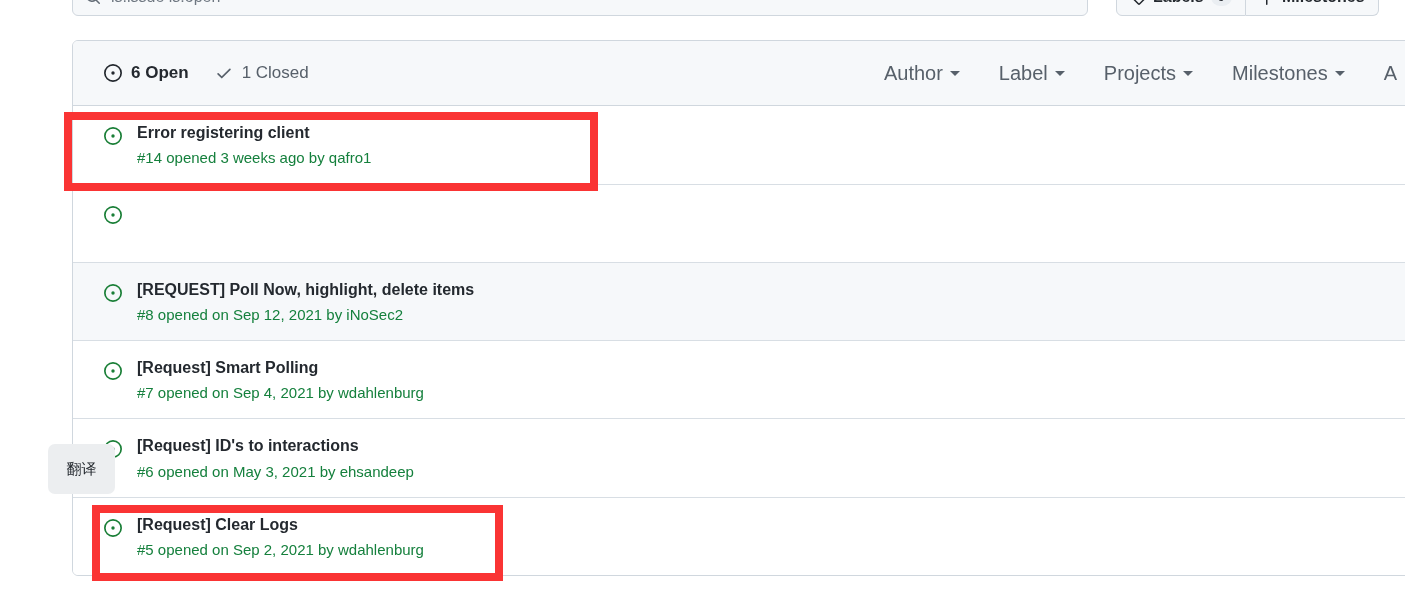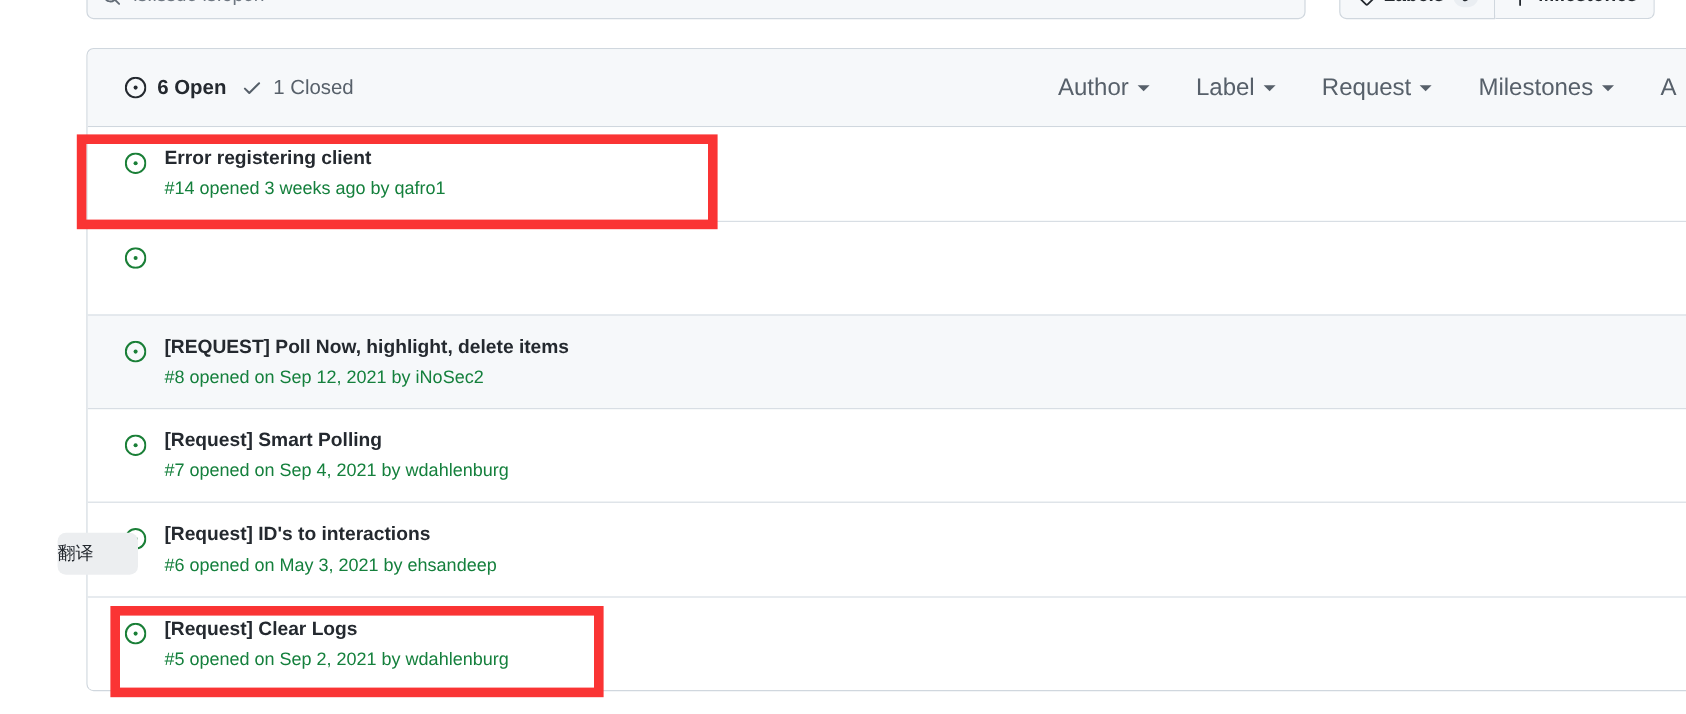"6 Open" .state-filters { gap: 12px -> 26px }
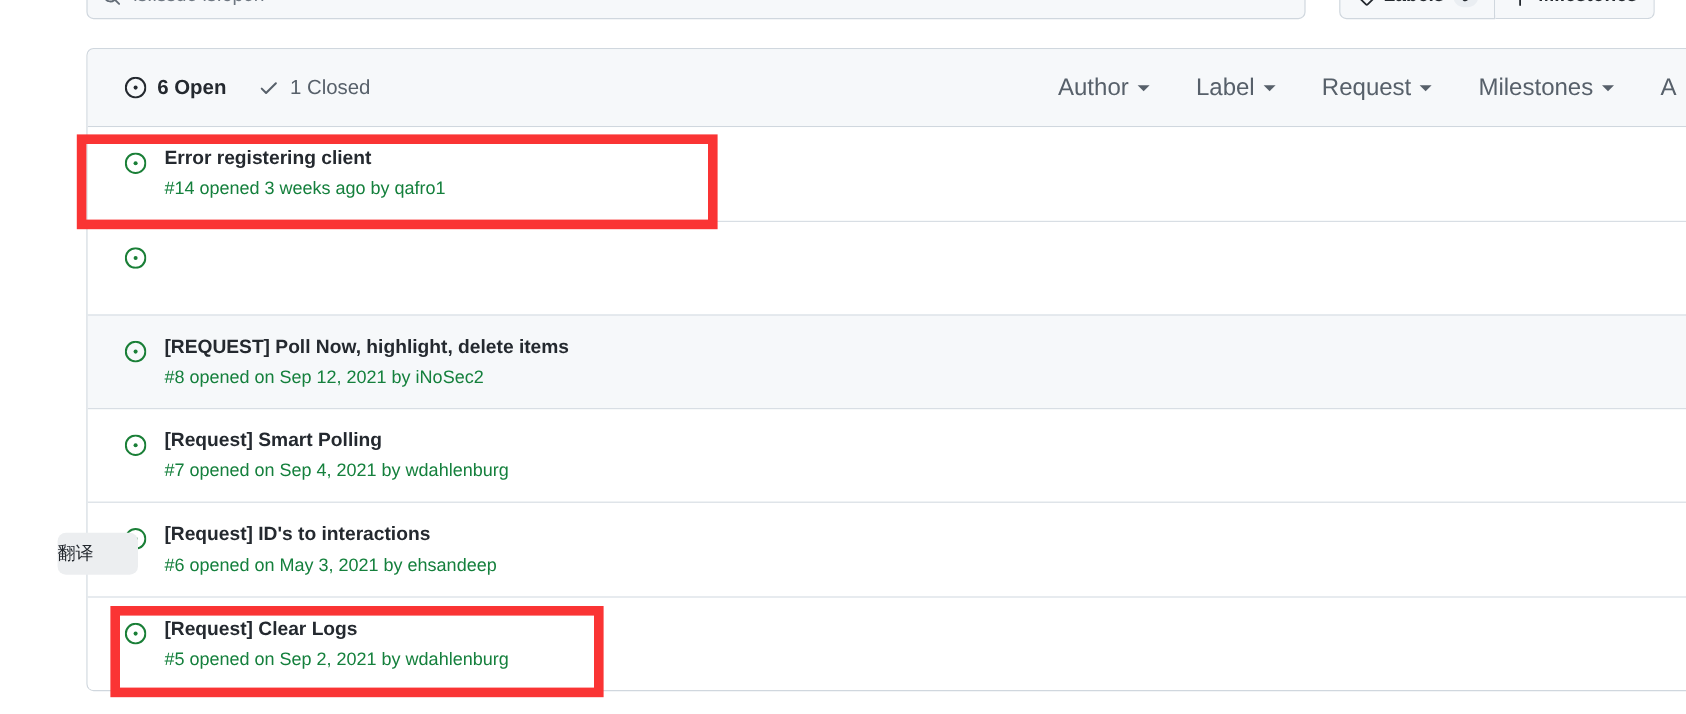"Request" span { text: Request -> Projects }
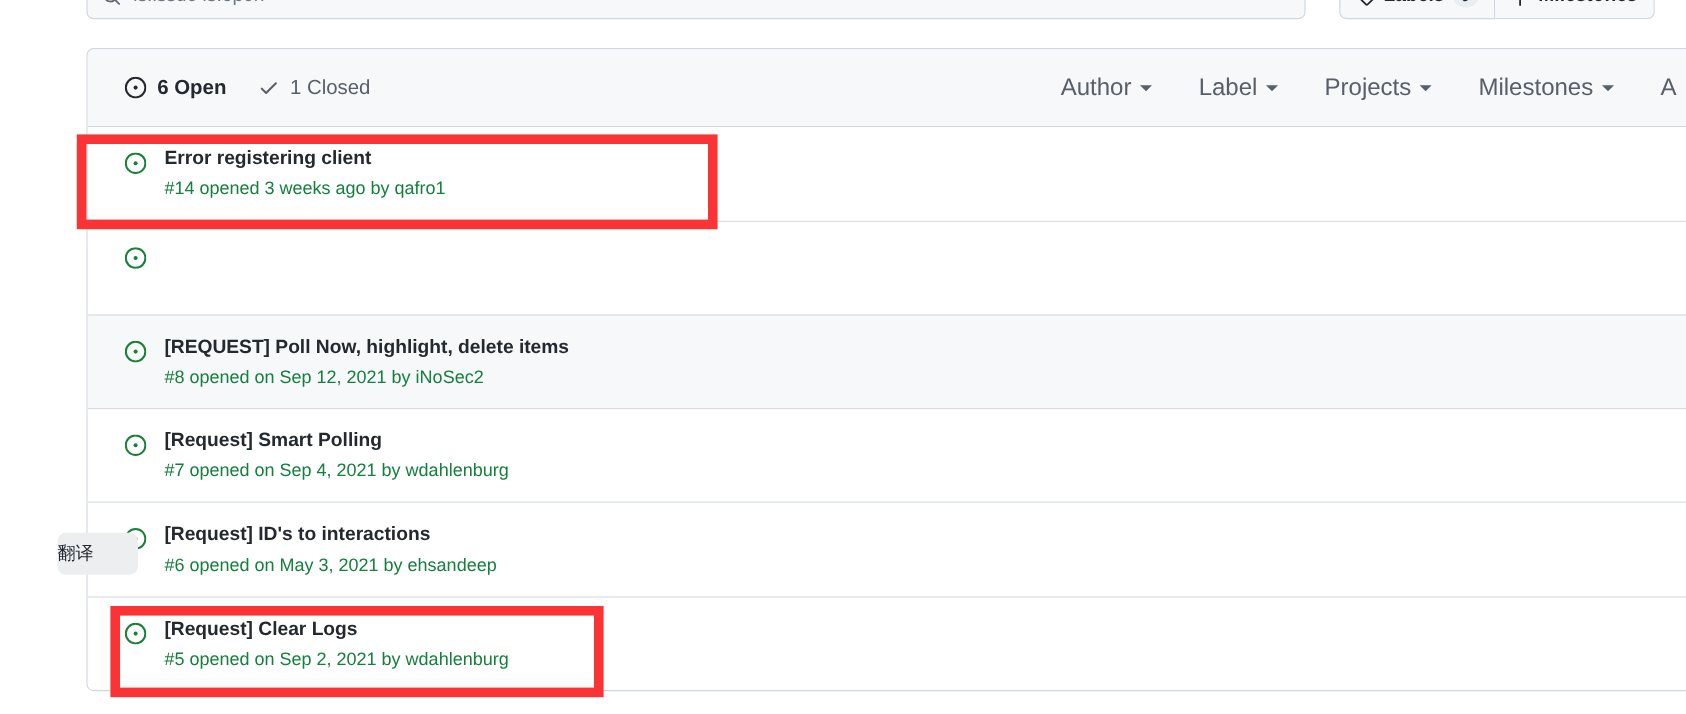"翻译" .translate-tip { height: 35px -> 50px; justify-content: none -> center }
